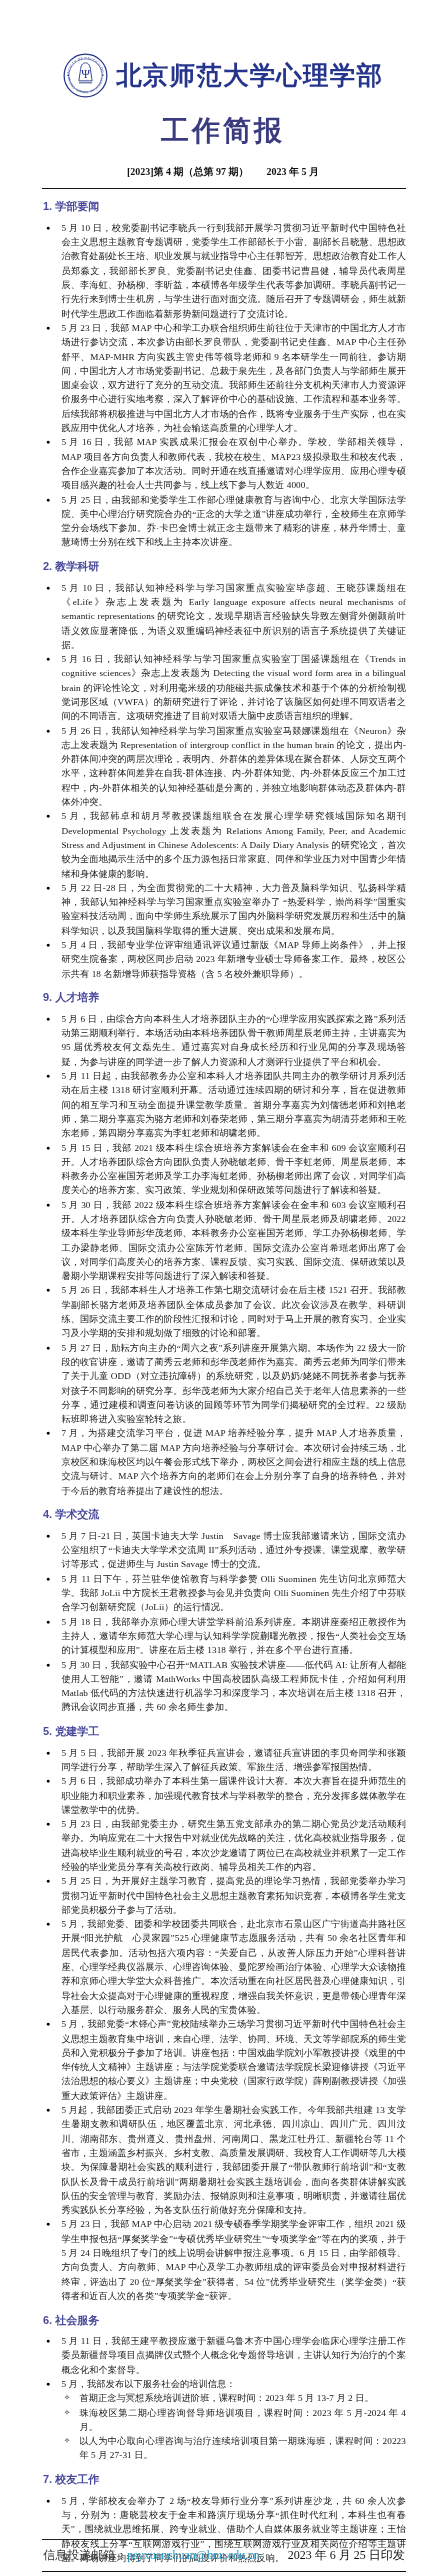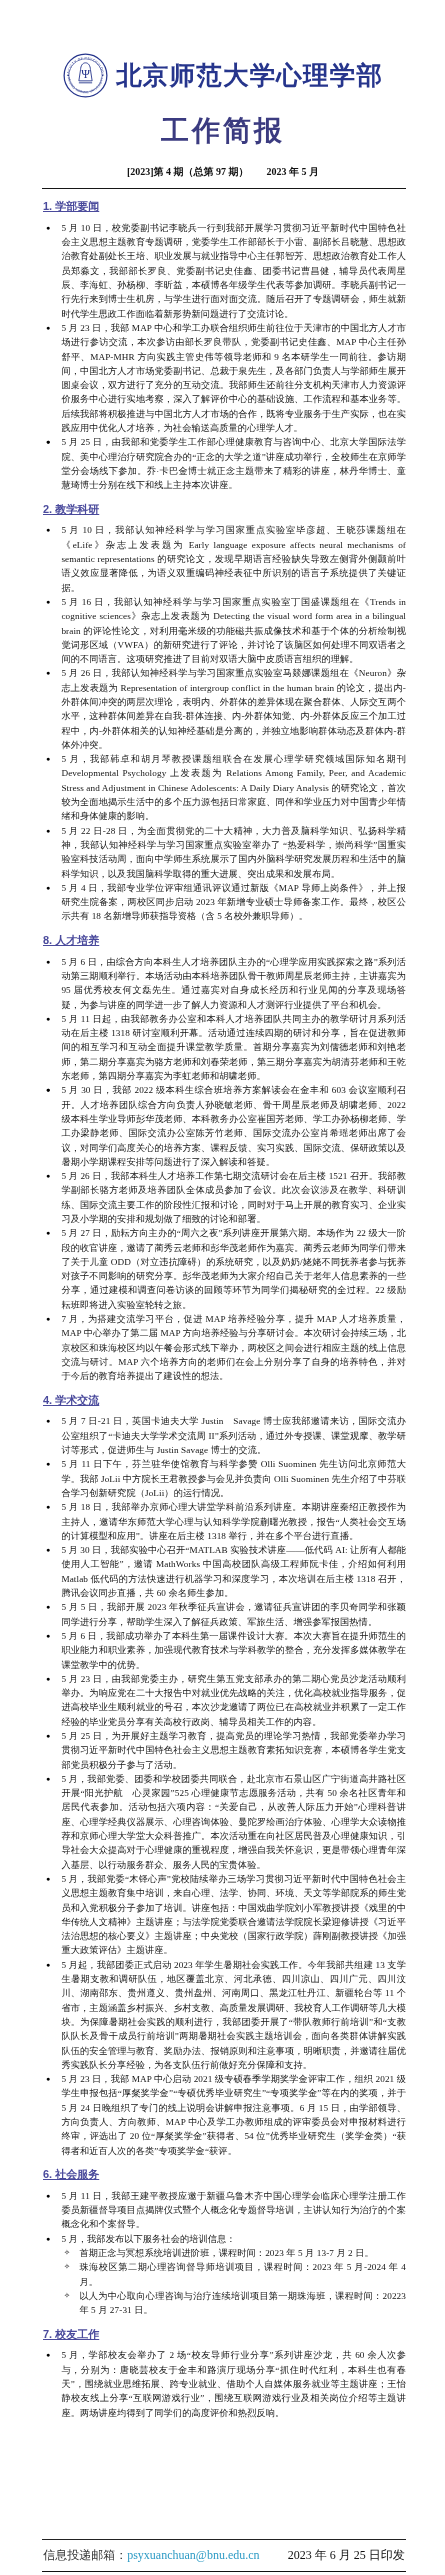"1. 学部要闻" .section-heading { text-decoration: underline -> none }
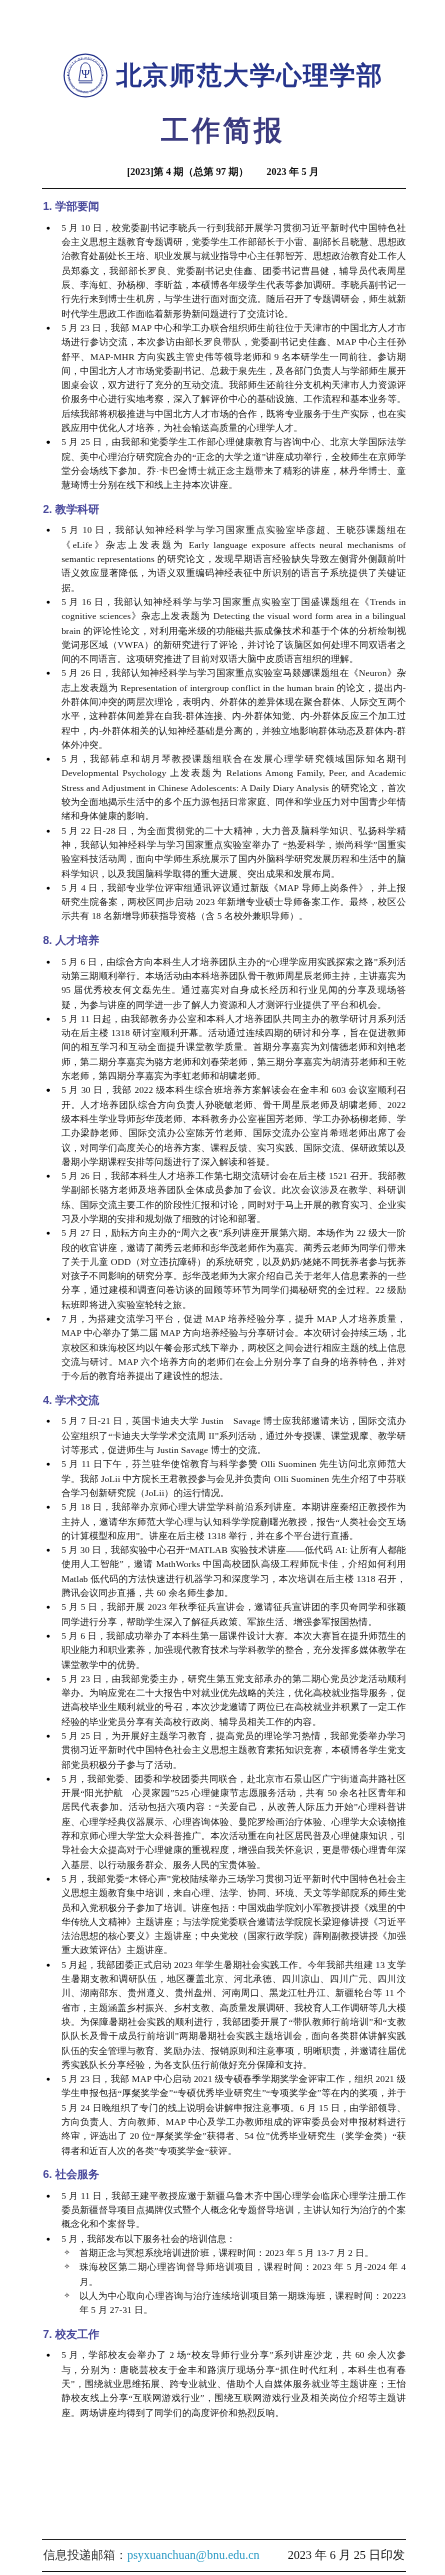"5 月 16 日，我部 MAP" span { html: none -> <span>5 月 16 日，我部 MAP 实践成果汇报会在双创中心举办。学校、学部相关领导，MAP 项目各方向负责人和教师代表，我校在校生、MAP23 级拟录取生和校友代表，合作企业嘉宾参加了本次活动。同时开通在线直播邀请对心理学应用、应用心理专硕项目感兴趣的社会人士共同参与，线上线下参与人数近 4000。</span> }
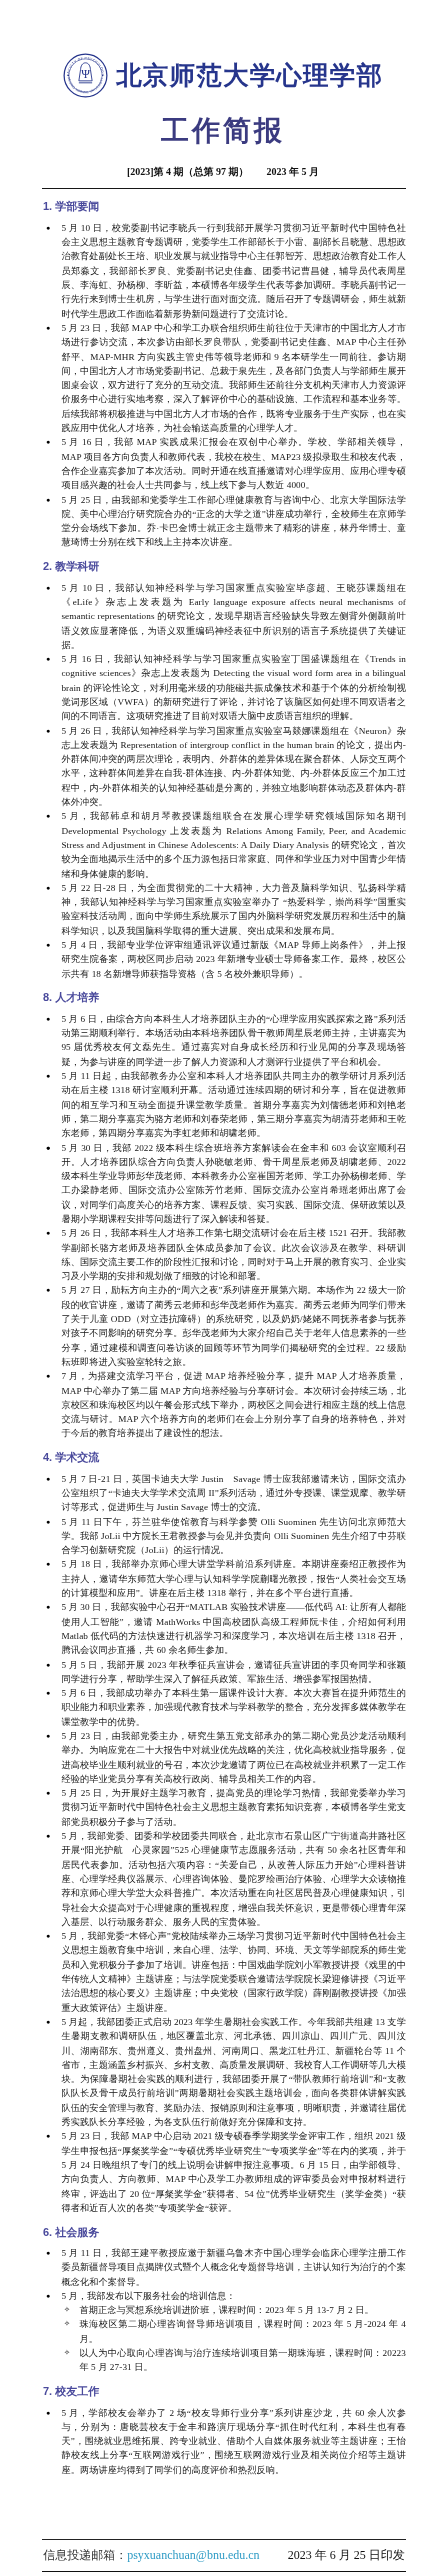"8. 人才培养" div.section-heading { text: 8 -> 9 }
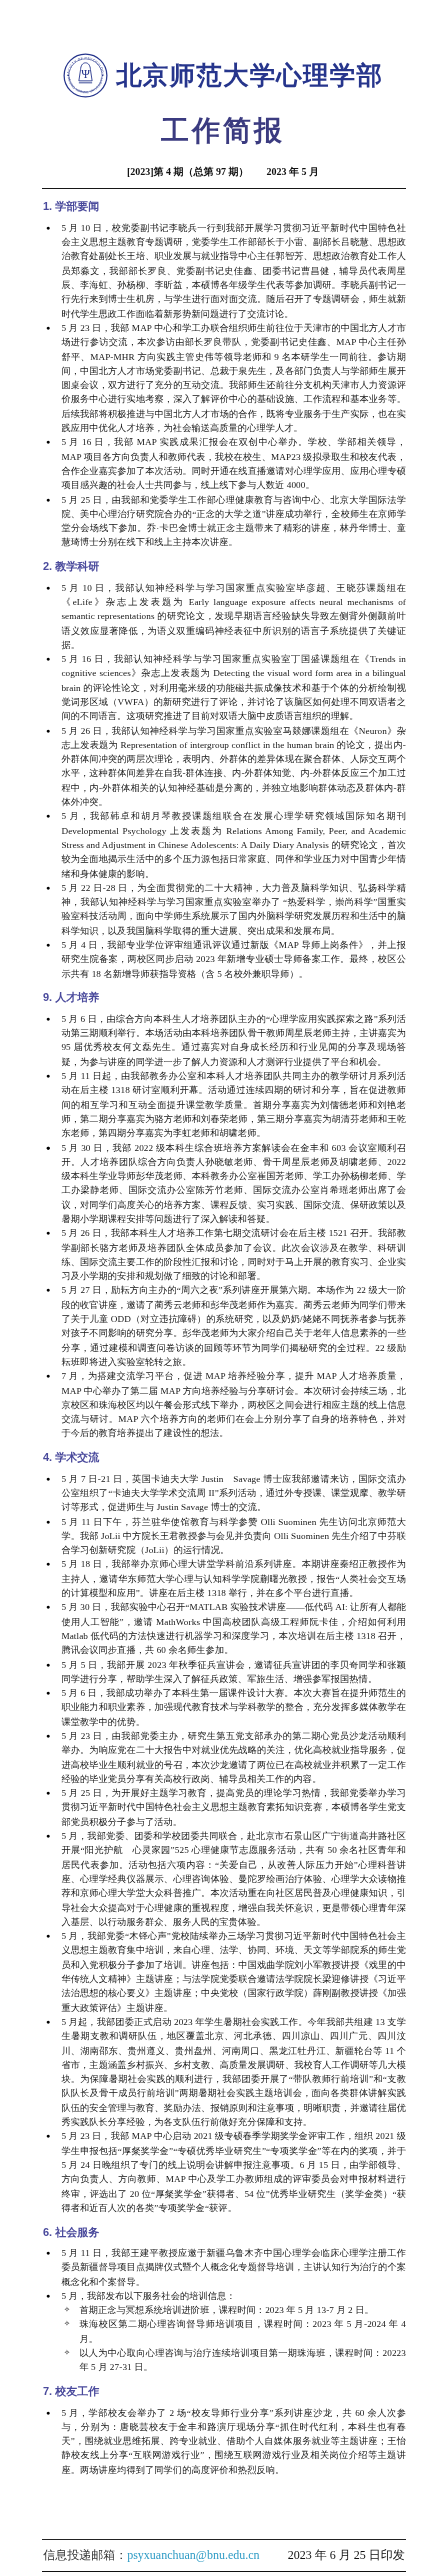"5 月 15 日，我部 2021" span { html: none -> <span>5 月 15 日，我部 2021 级本科生综合班培养方案解读会在金丰和 609 会议室顺利召开。人才培养团队综合方向团队负责人孙晓敏老师、骨干李虹老师、周星辰老师、本科教务办公室崔国芳老师及学工办李海虹老师、孙杨柳老师出席了会议，对同学们高度关心的培养方案、实习政策、学业规划和保研政策等问题进行了解读和答疑。</span> }
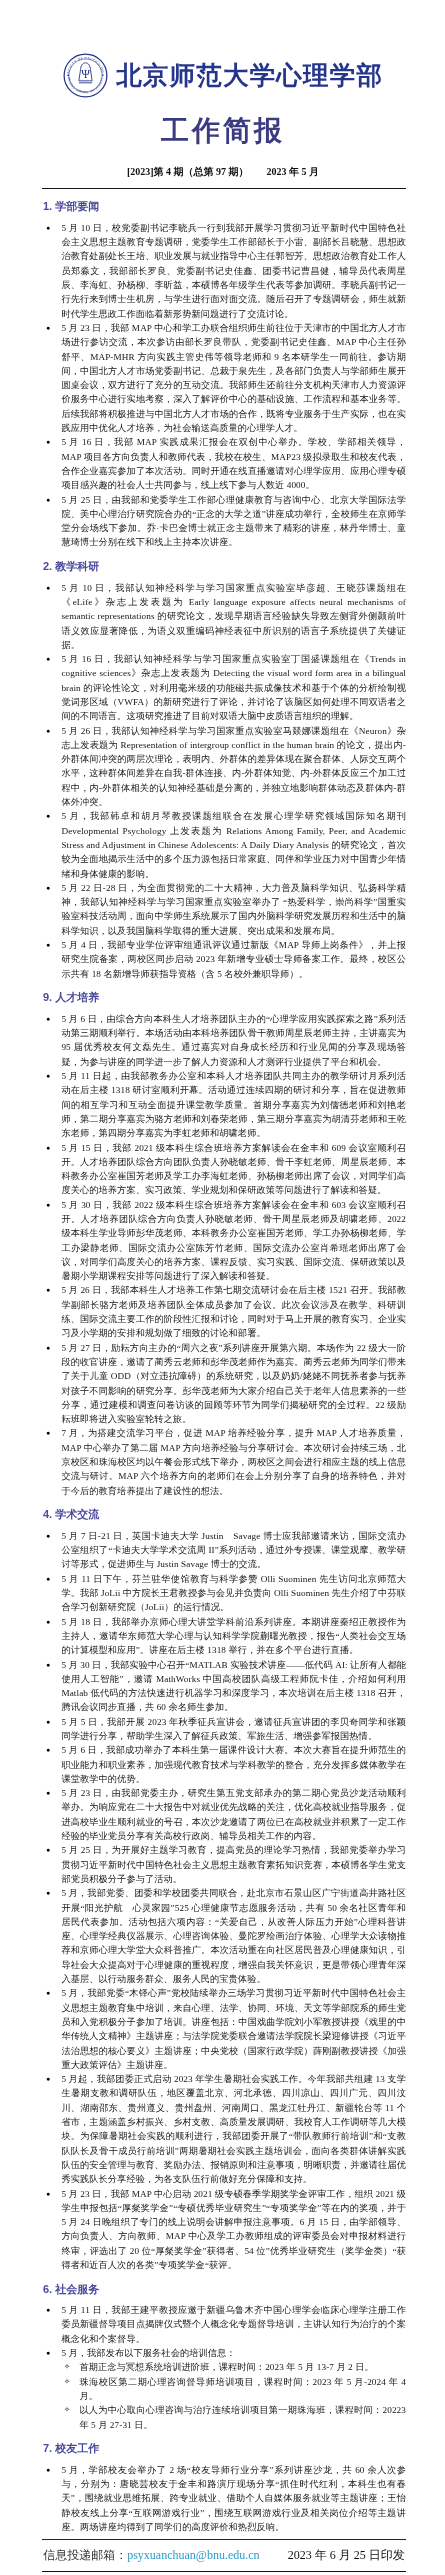"5. 党建学工" div.section-heading { html: none -> <div>5. 党建学工</div> }
